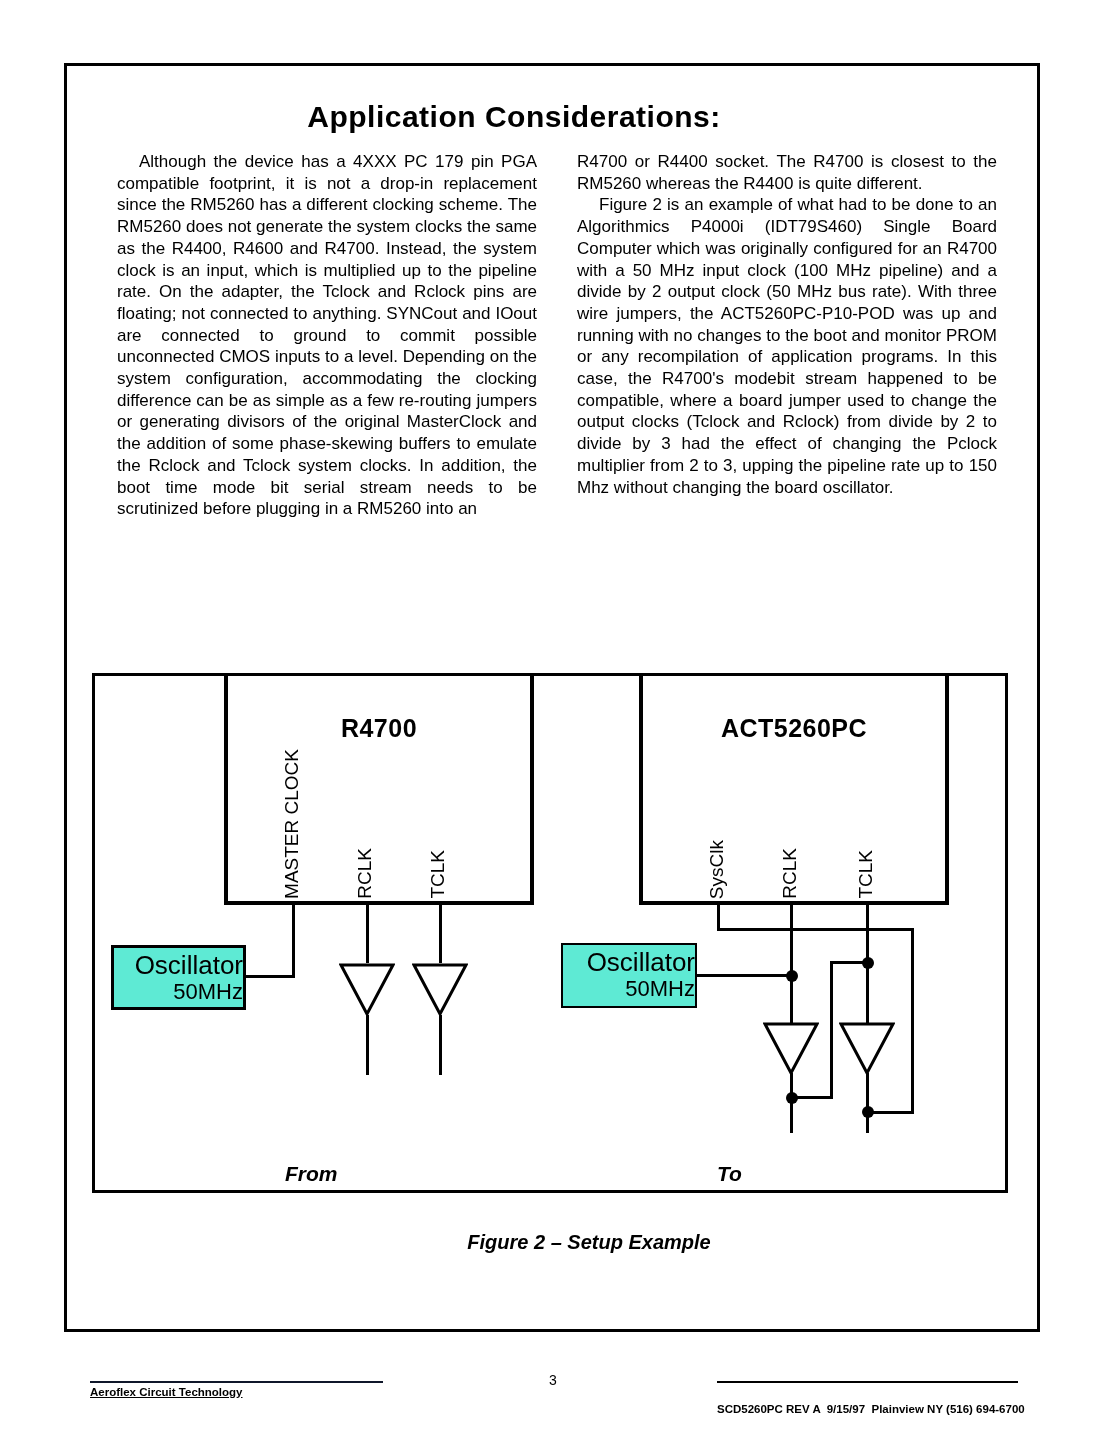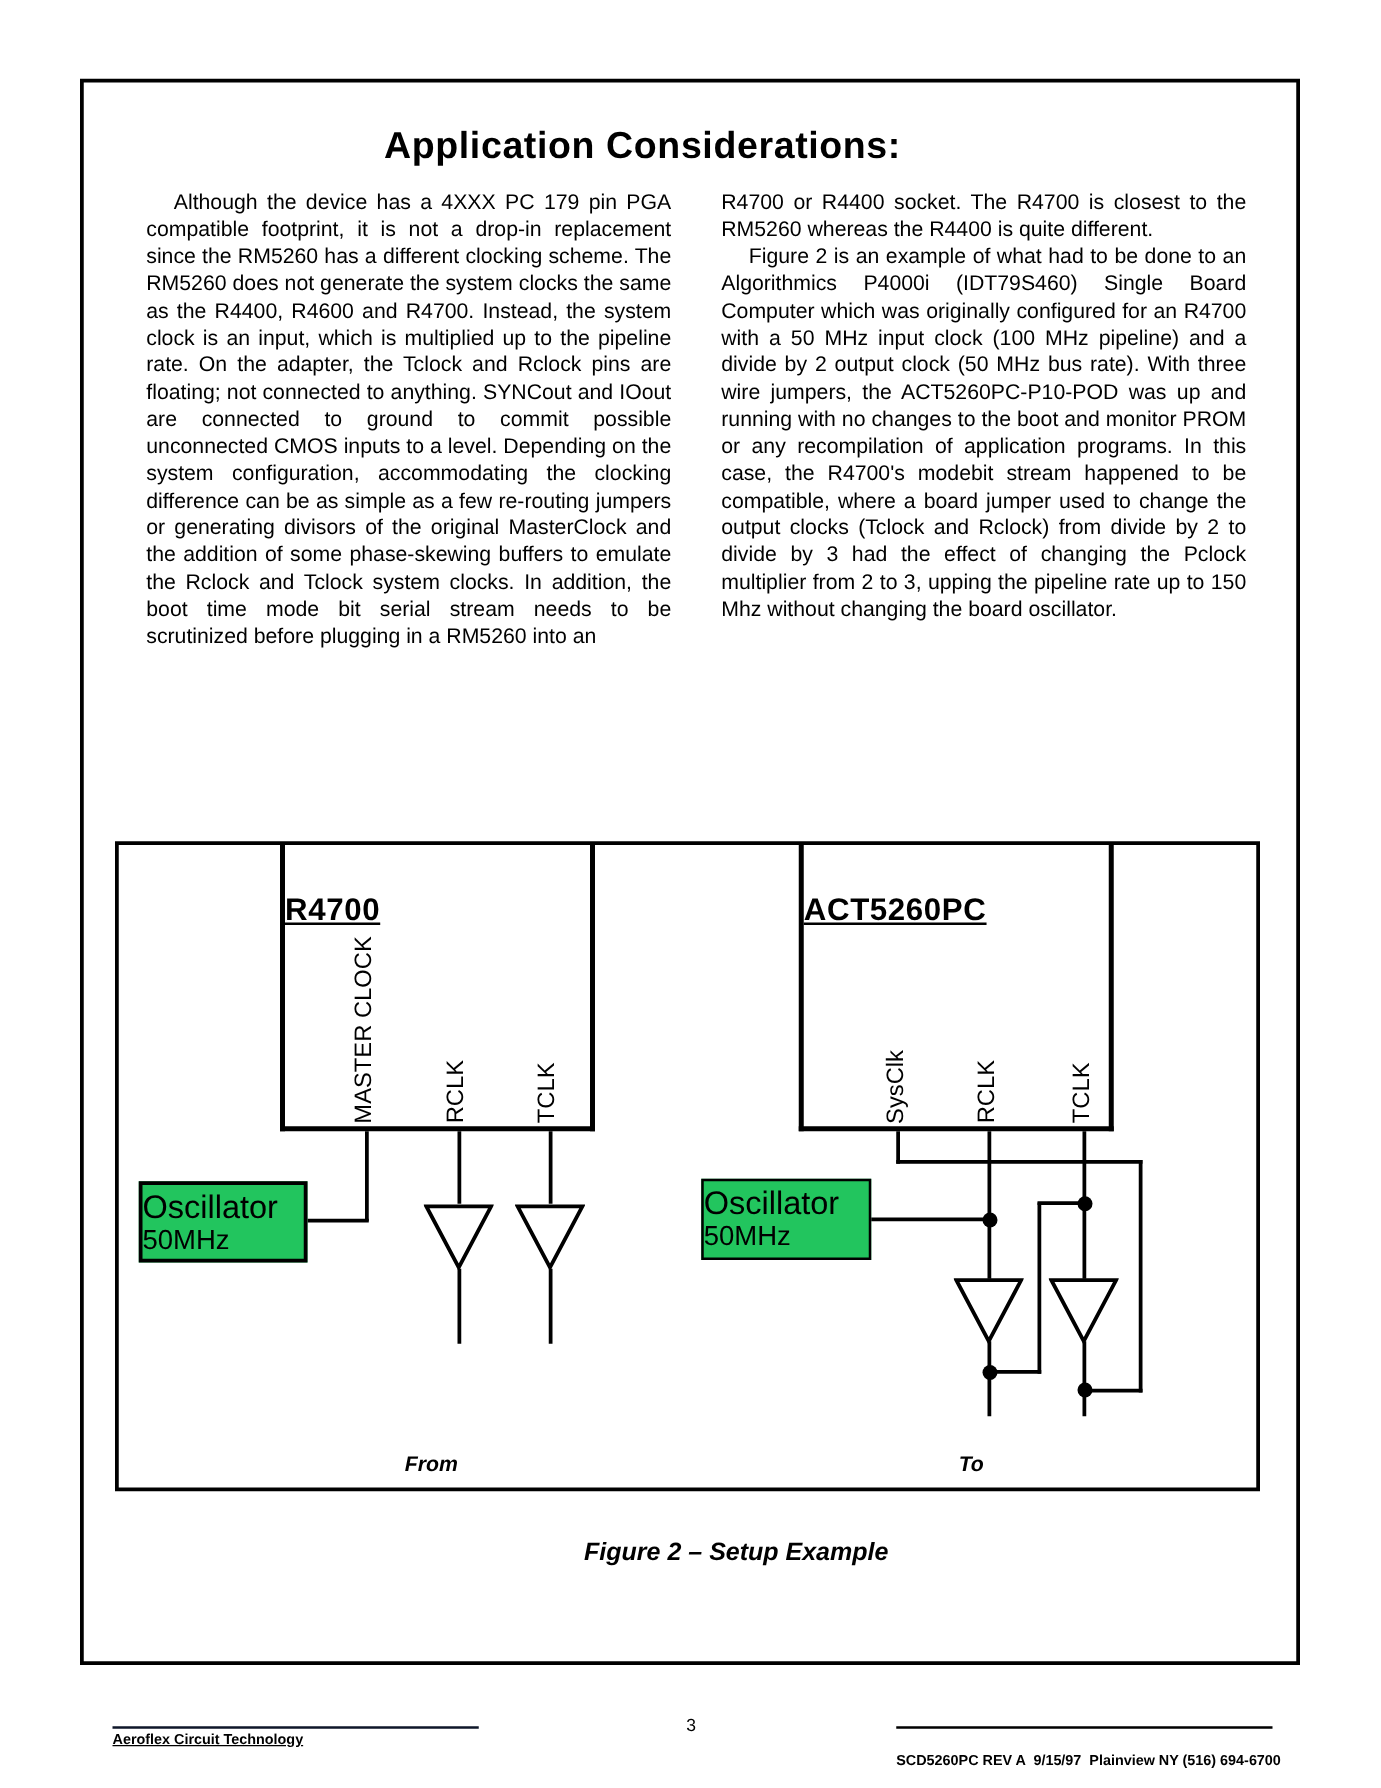"R4700" .chip { text-align: none -> center; text-decoration: underline -> none; width: 252px -> 310px }
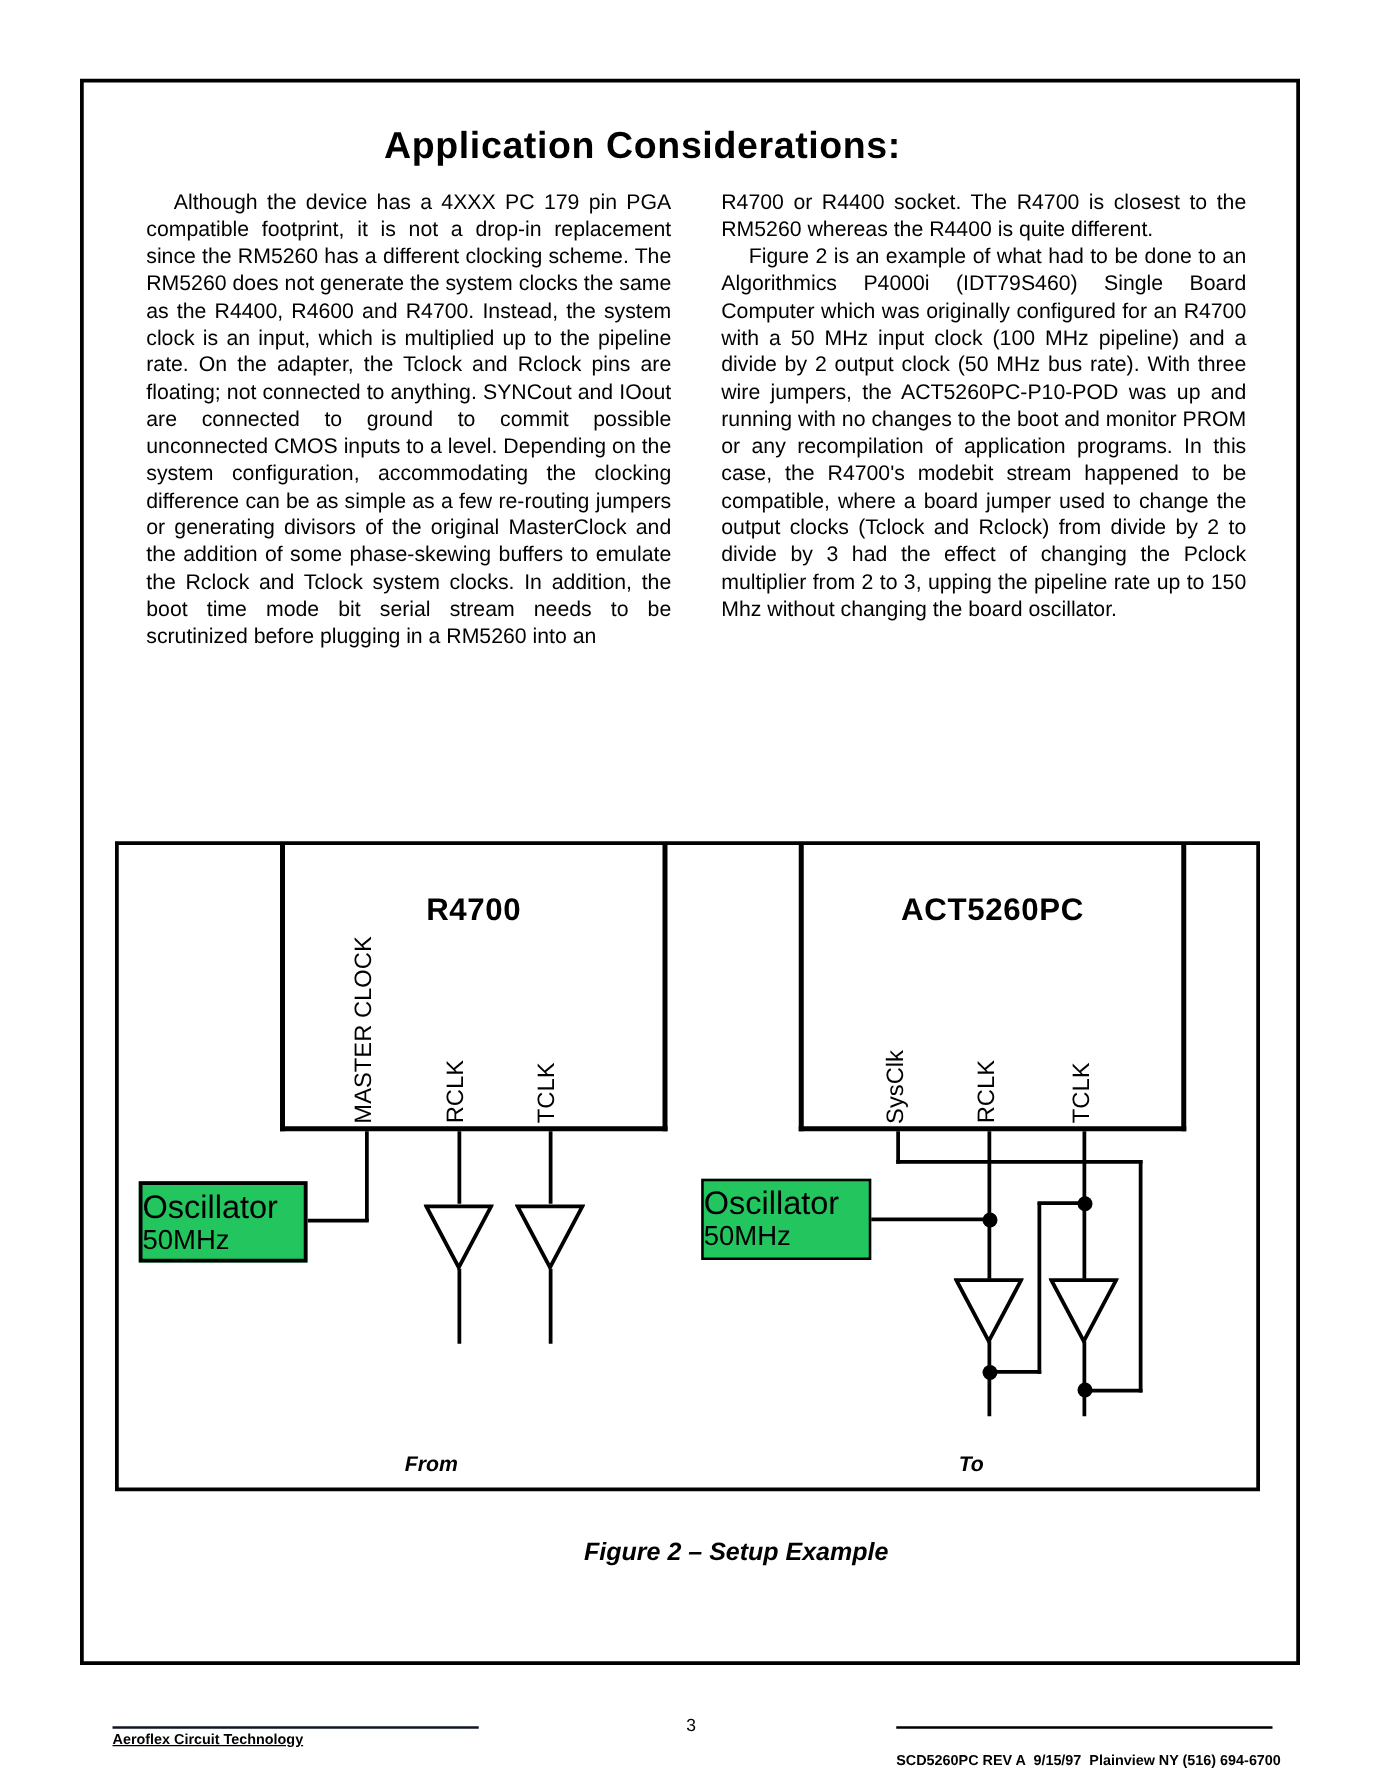"Oscillator" .osc { background: #22c55e -> #5eead4; text-align: left -> right }
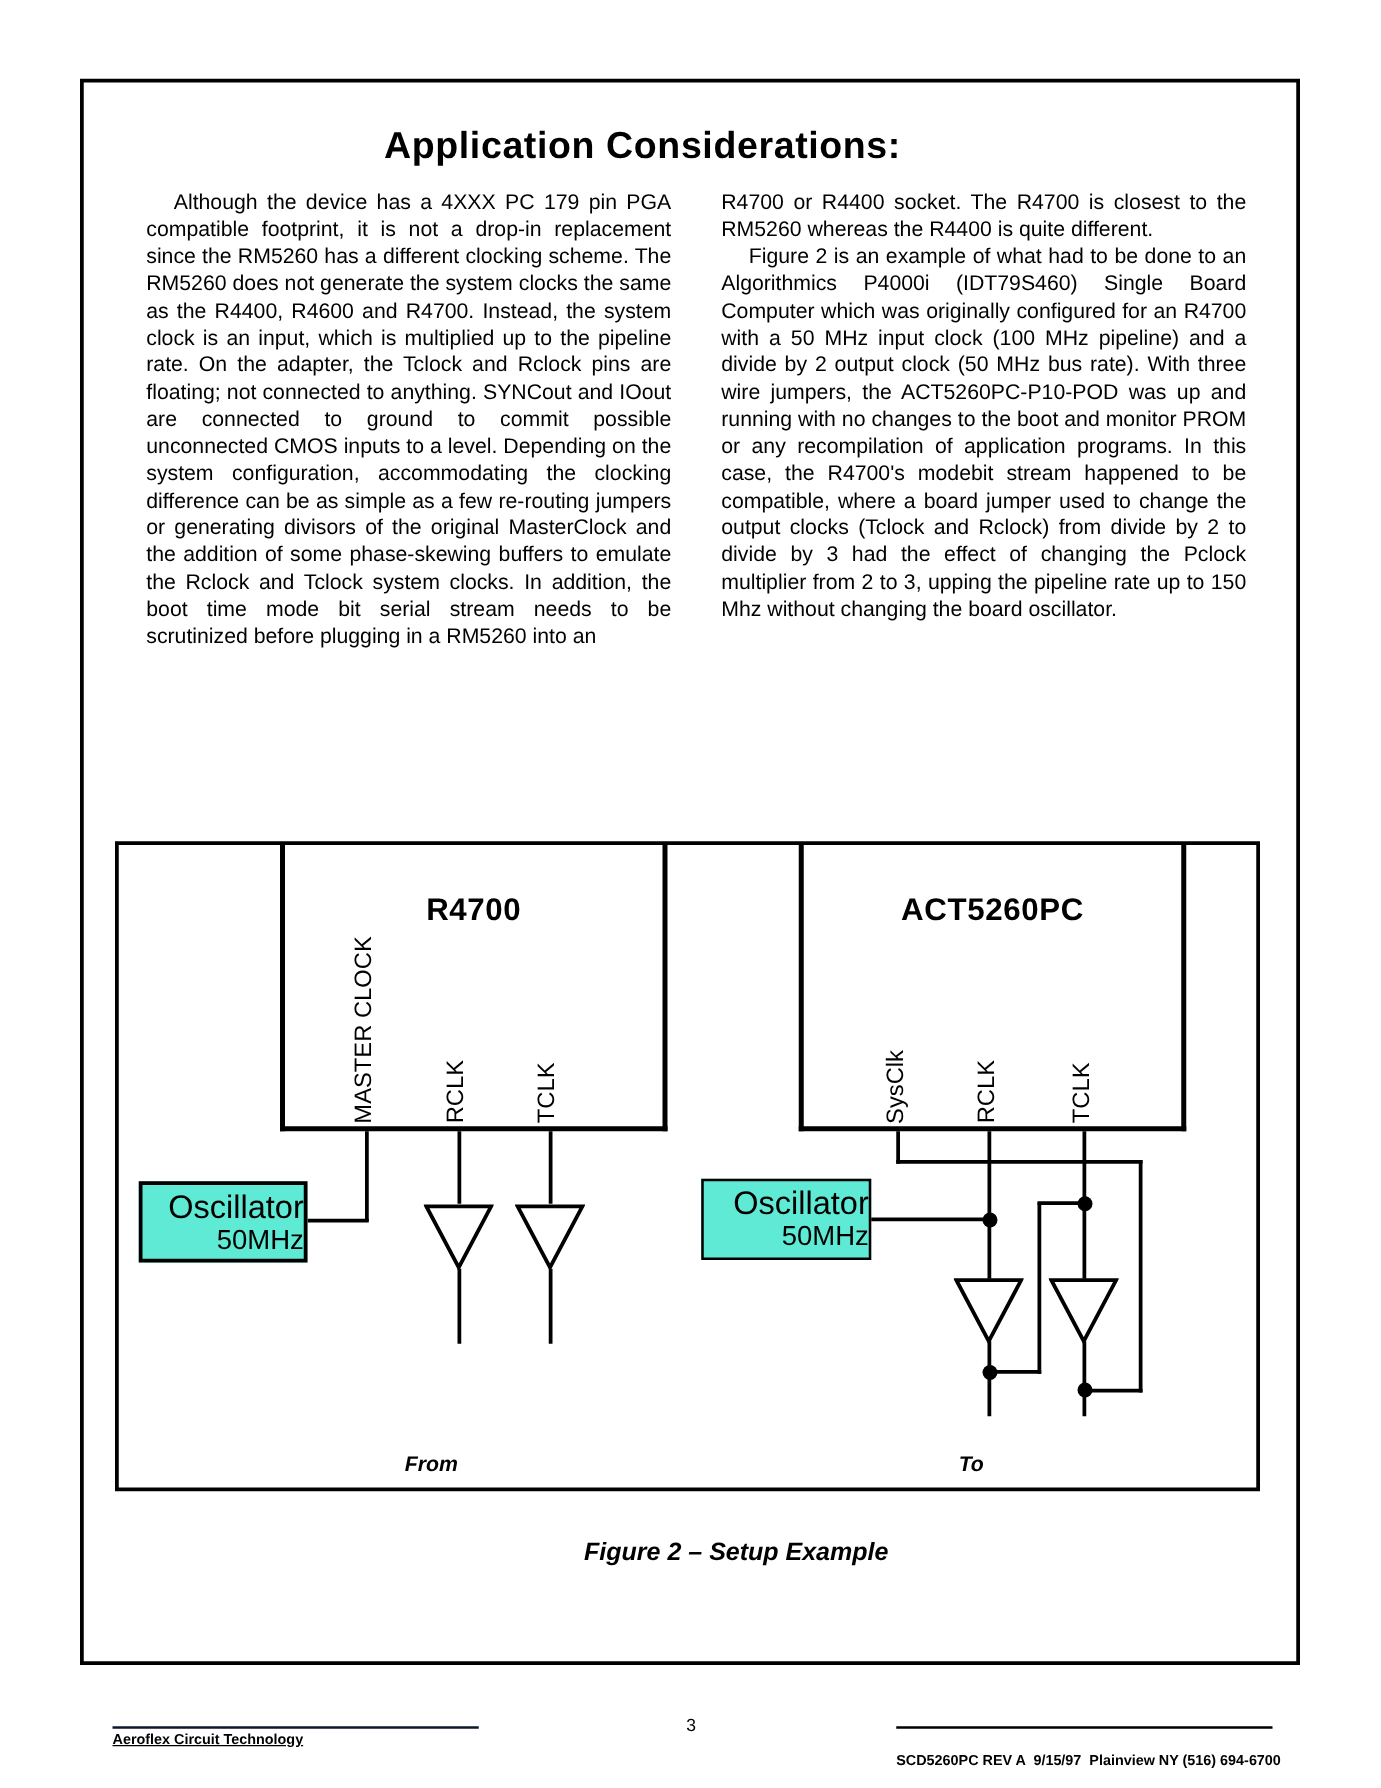"From" .flow-label { font-size: 17px -> 21px; text-align: center -> left }
